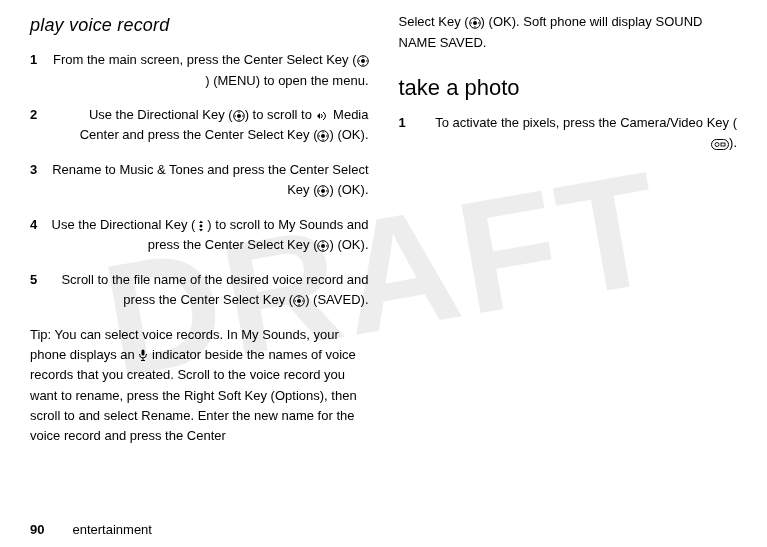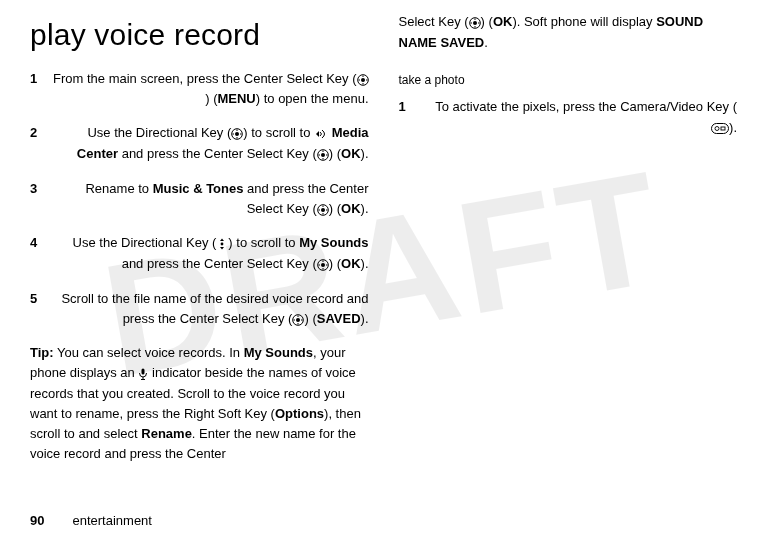"play voice record" h2.section-title { font-size: 30px -> 18px; font-style: none -> italic }
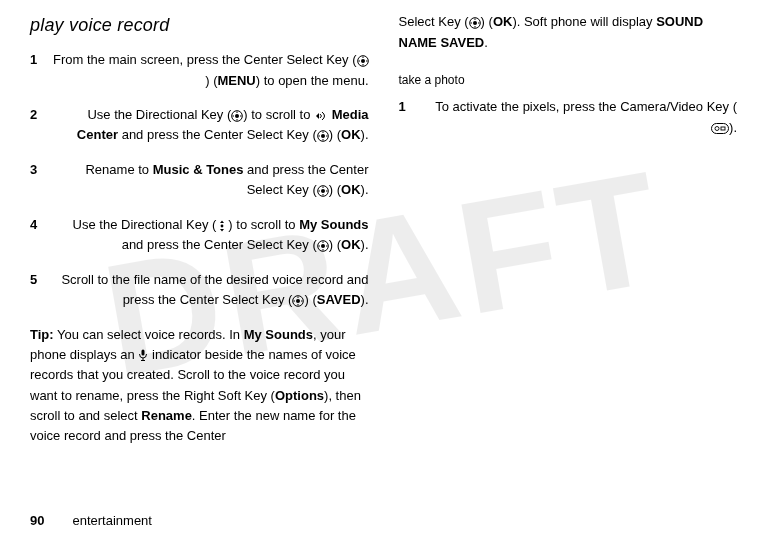"OK" .bold { font-weight: bold -> normal }
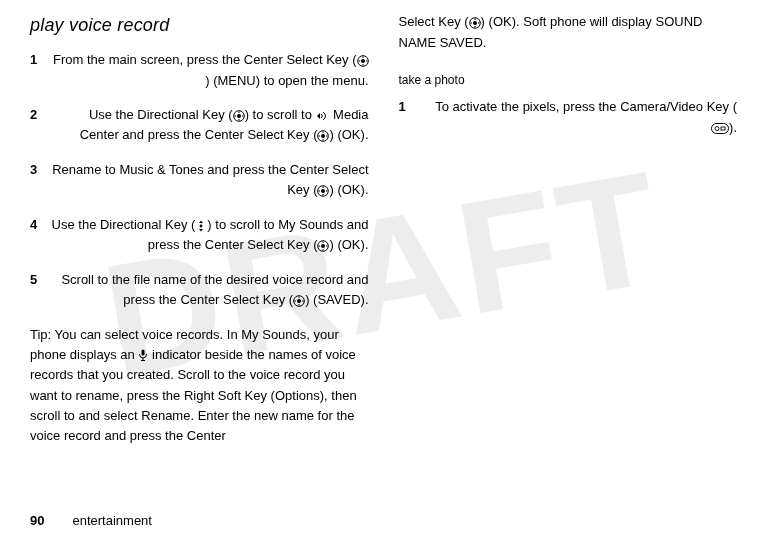"take a photo" h3.subsection { font-size: 12px -> 22px }
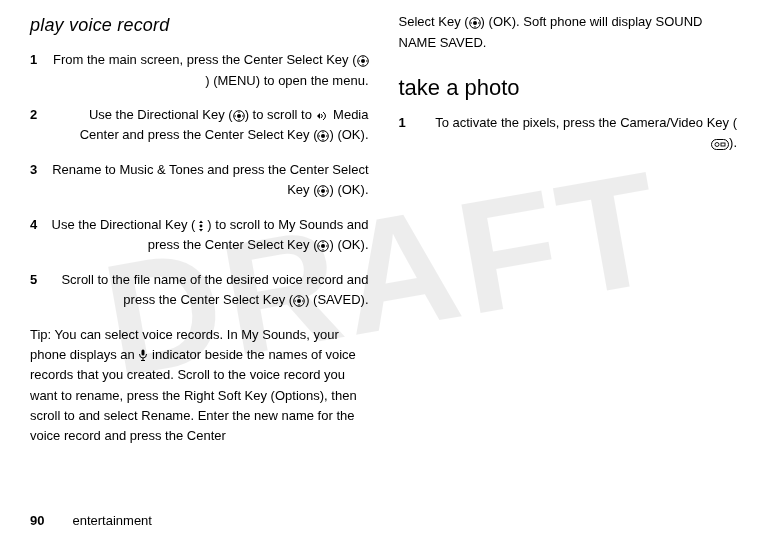"90 entertainment" .footer { bottom: 19px -> 10px }
